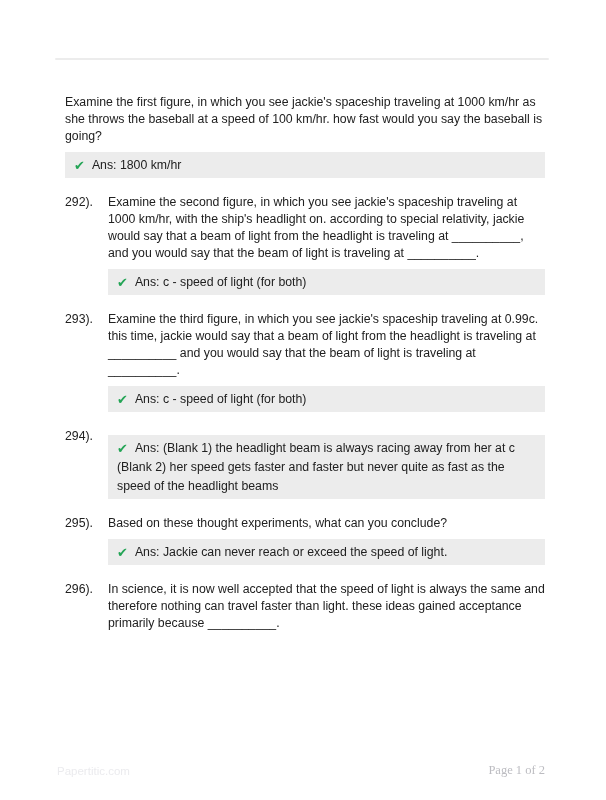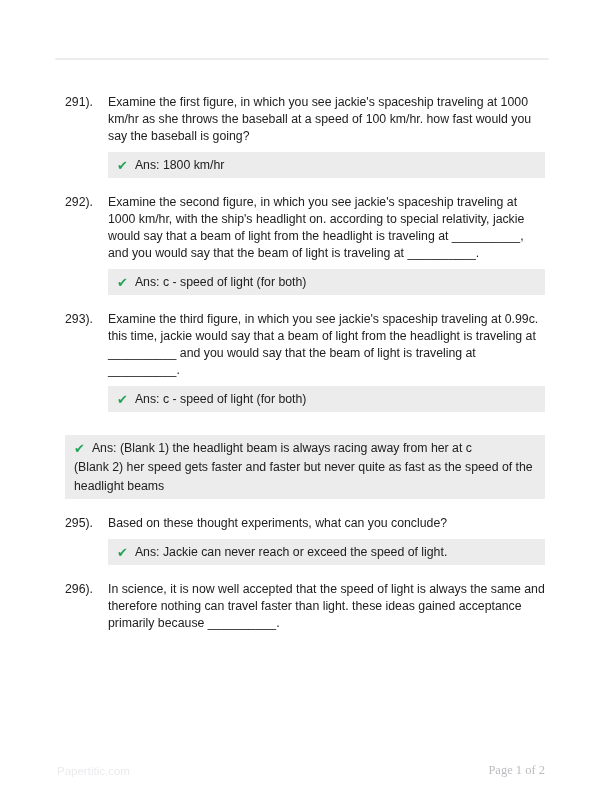"291)." div.qnum { html: <div>291).</div> -> none }
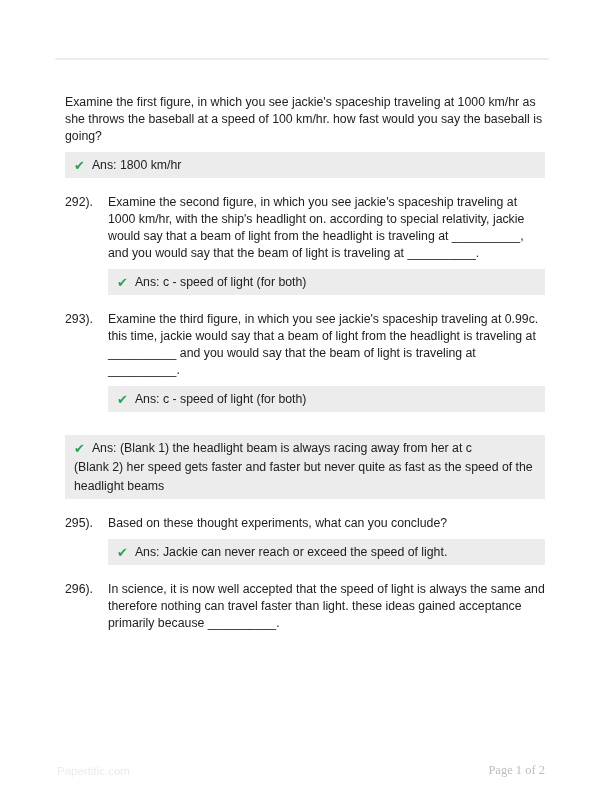"294)." div.qnum { html: none -> <div>294).</div> }
